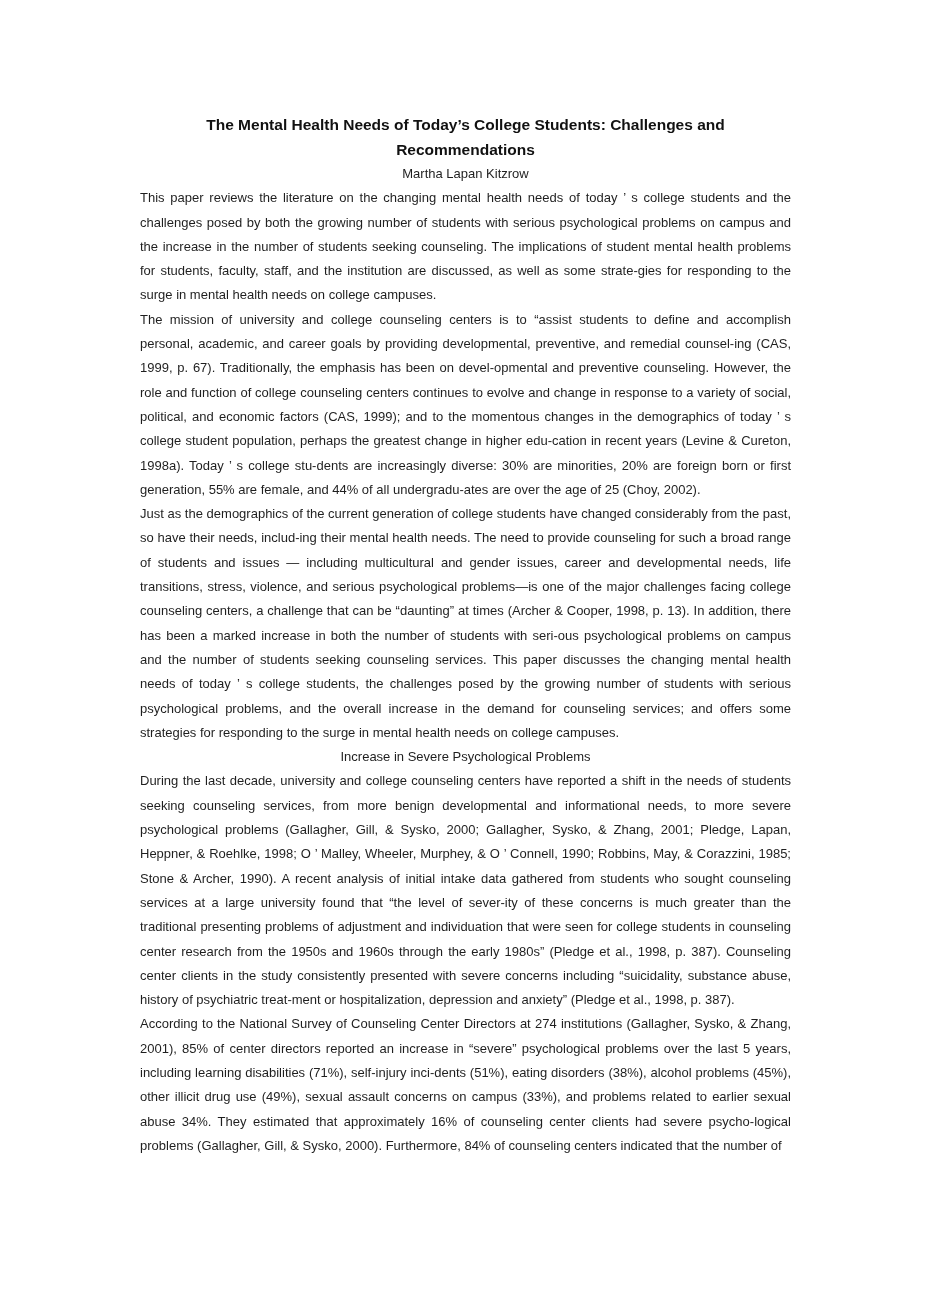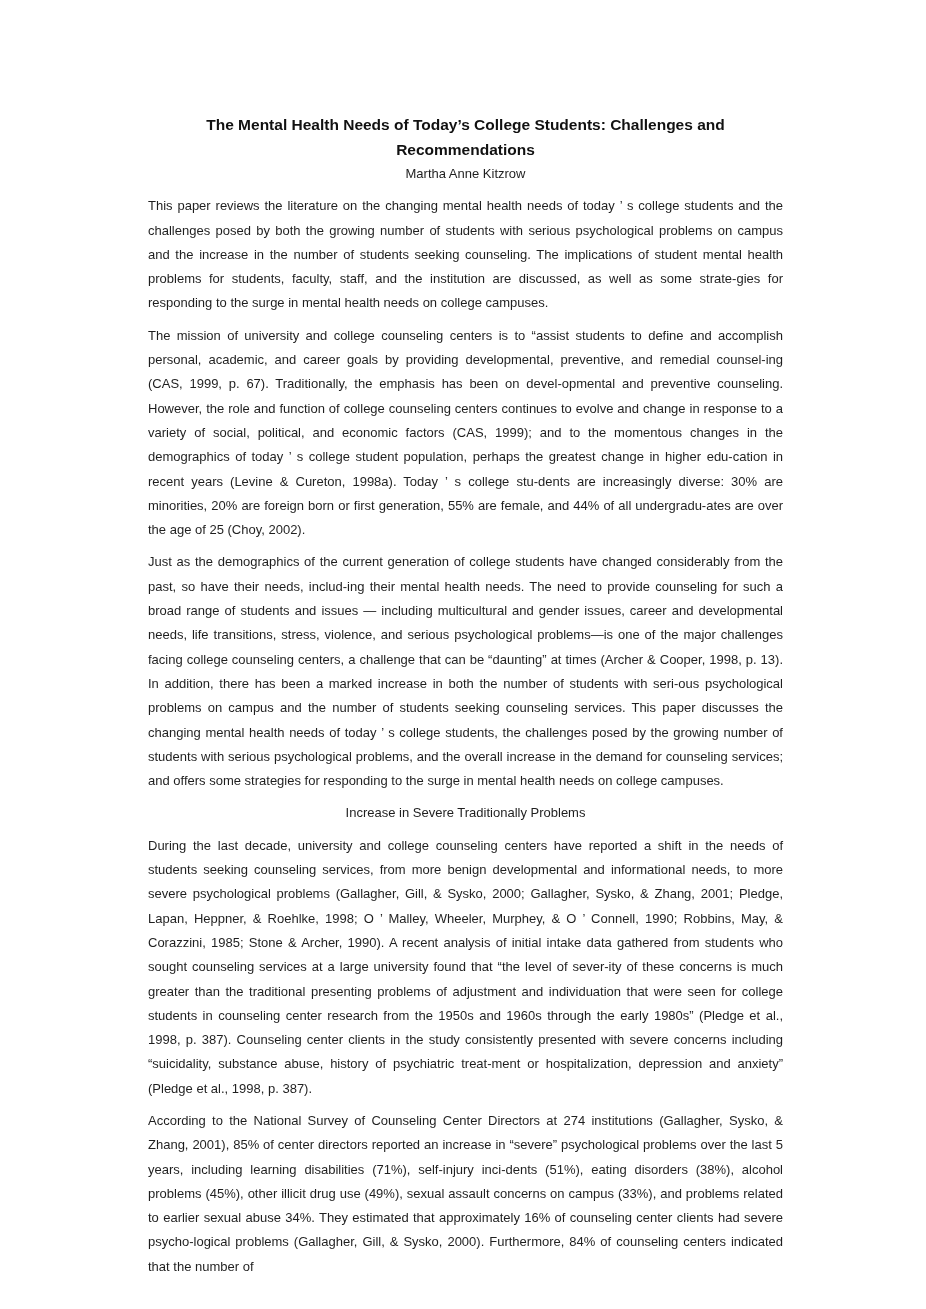"Martha Anne Kitzrow" div.doc-author { text: Anne -> Lapan }
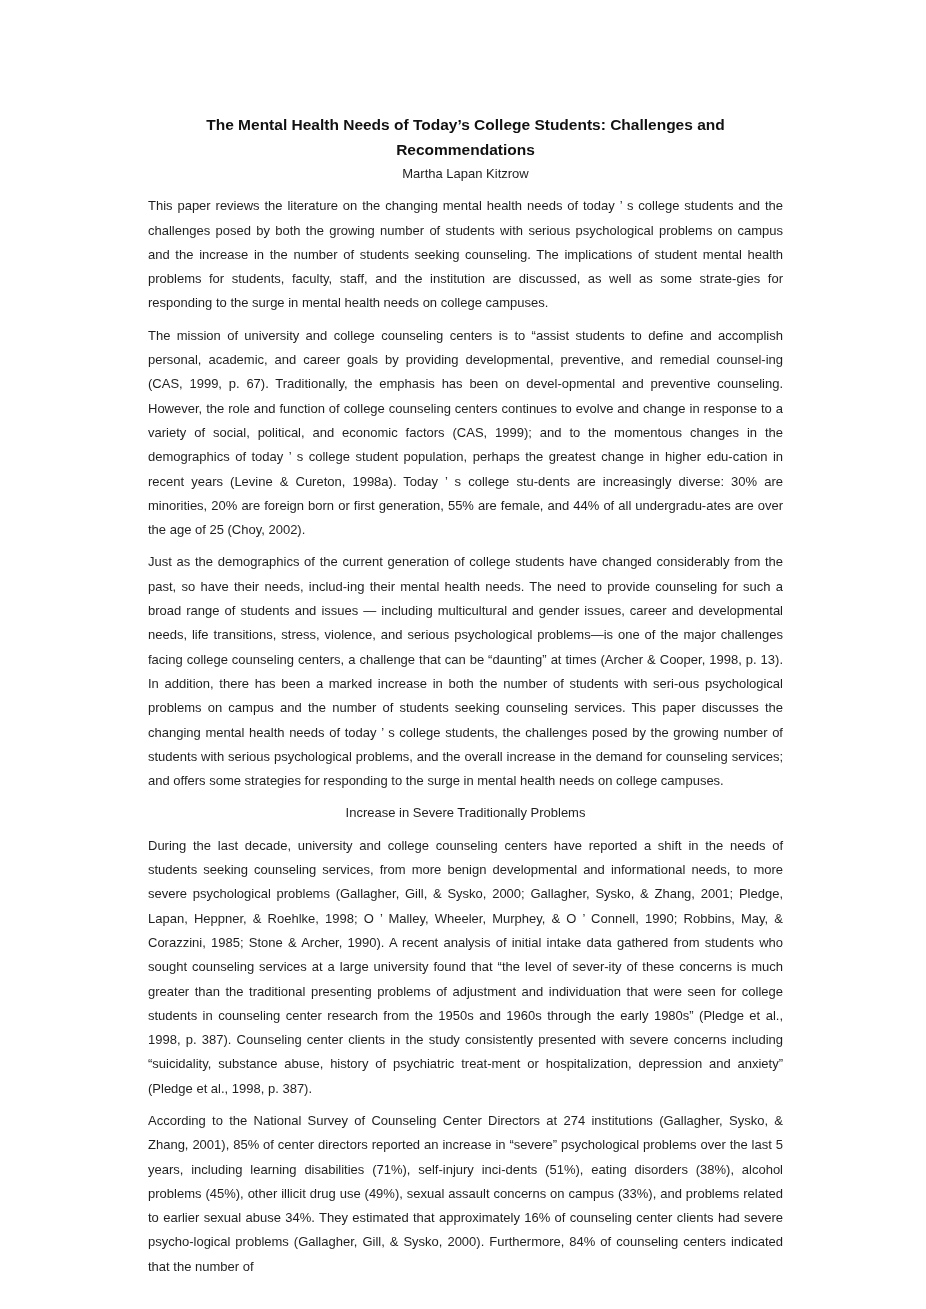"This paper reviews the literature" p.body-par { margin: 8px -> 0 }
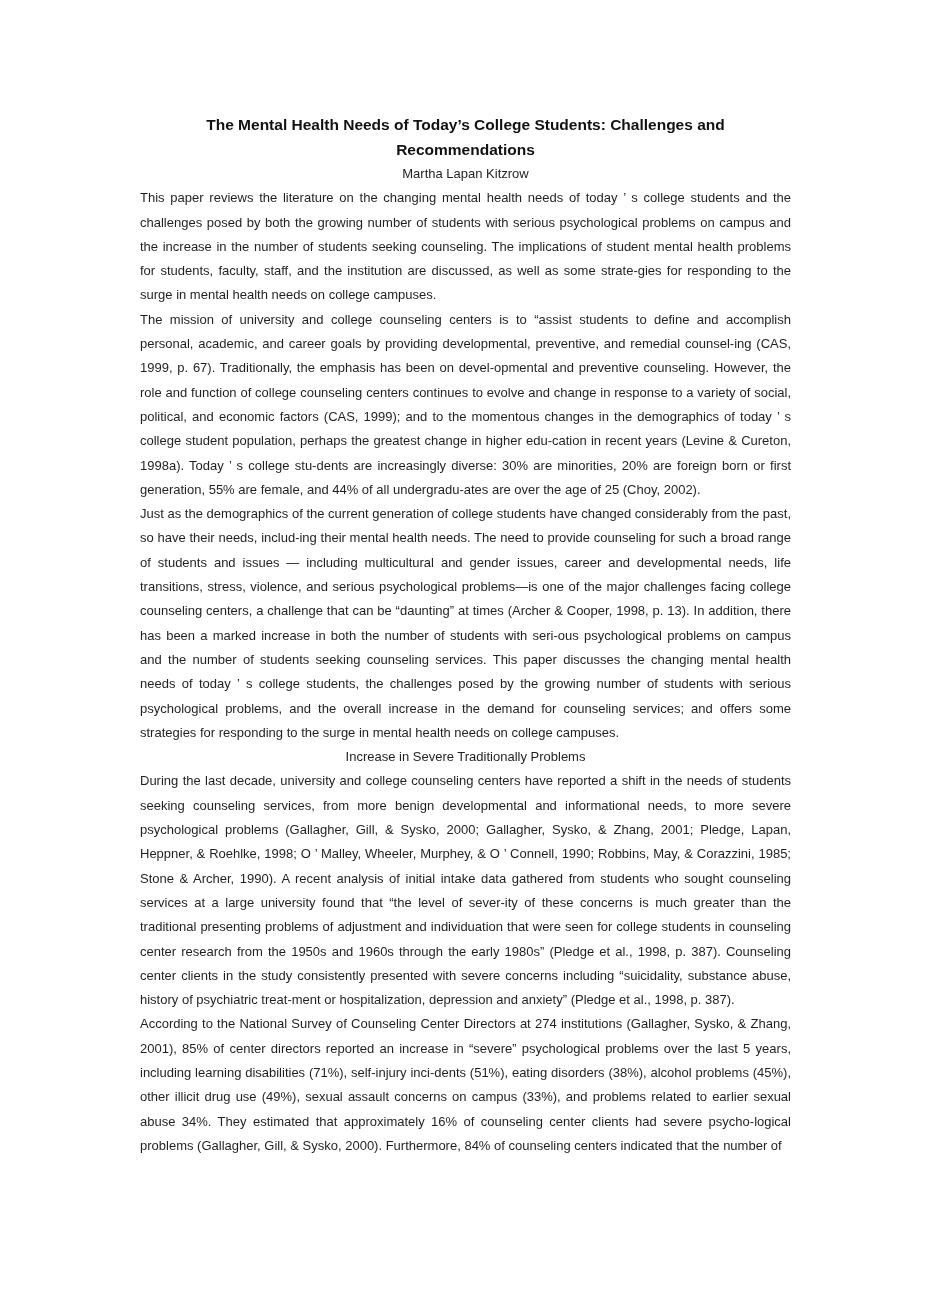"Increase in Severe Traditionally" h2.doc-heading { text: Traditionally -> Psychological }
